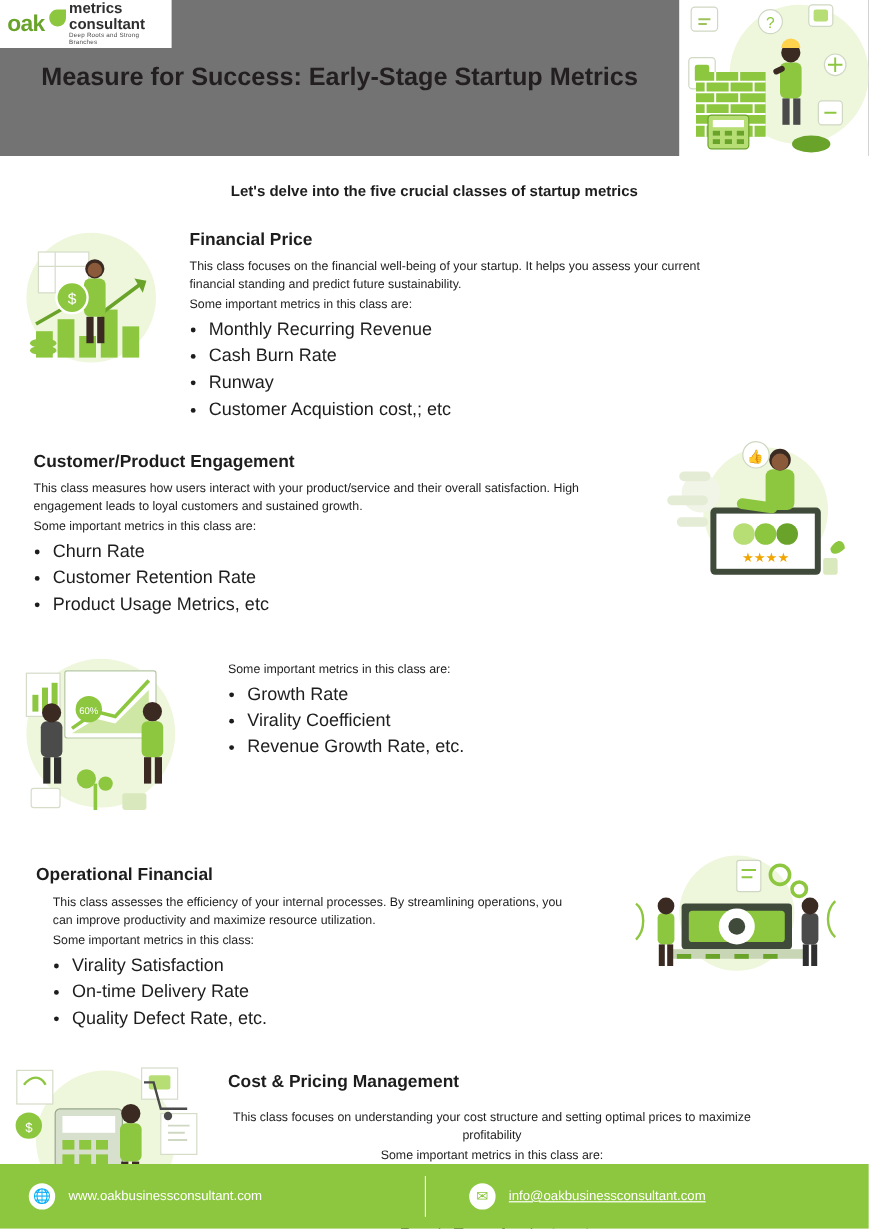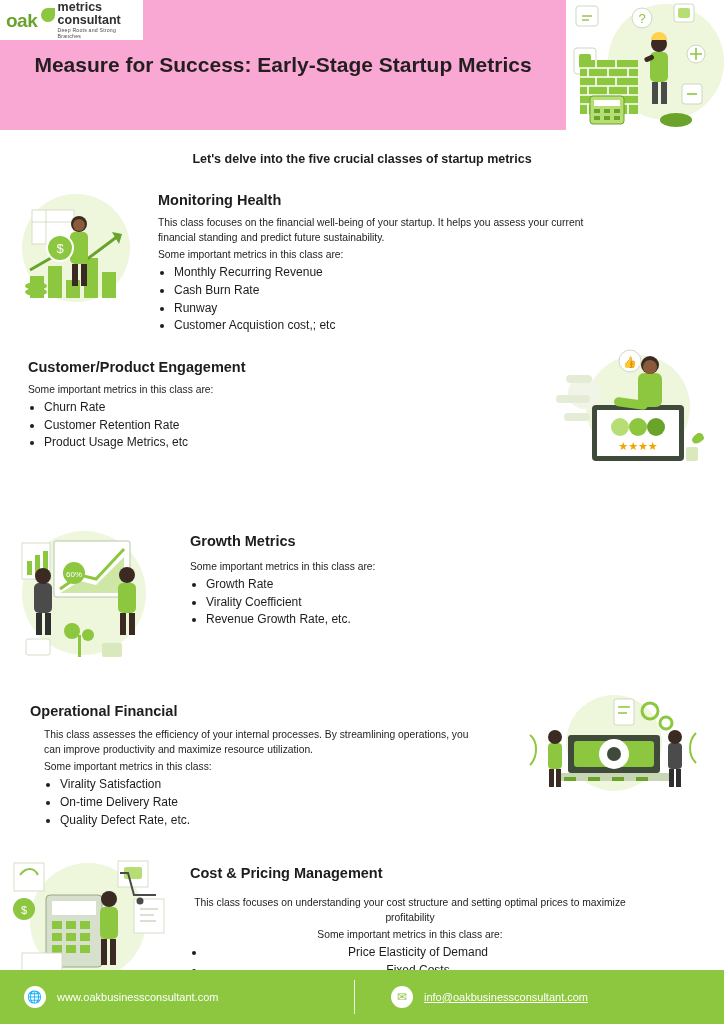"oak" .header { background: #f9a8d4 -> #737373 }
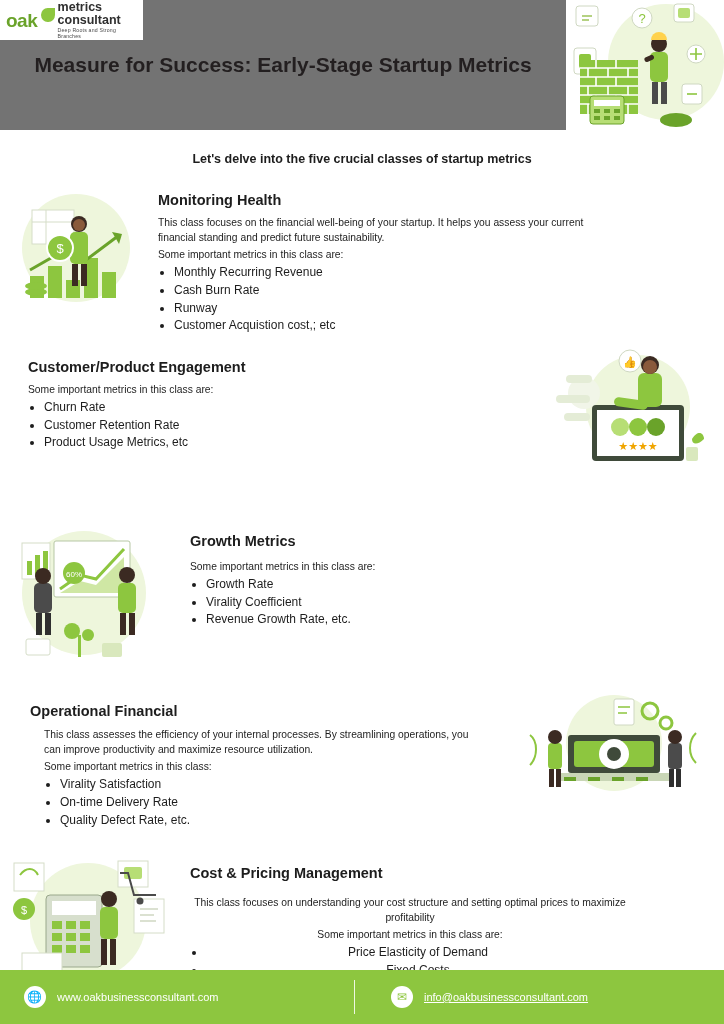"Monitoring Health" div.sec-title { text: Monitoring Health -> Financial Price }
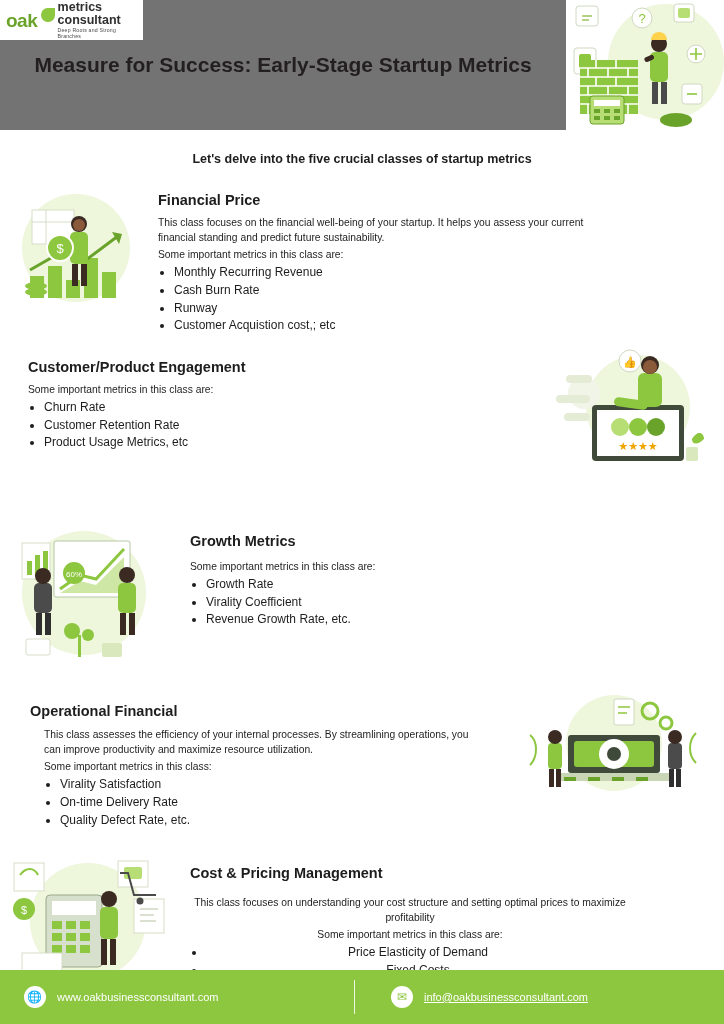"Monthly Recurring Revenue" .sec-body li { font-size: 12px -> 15px }
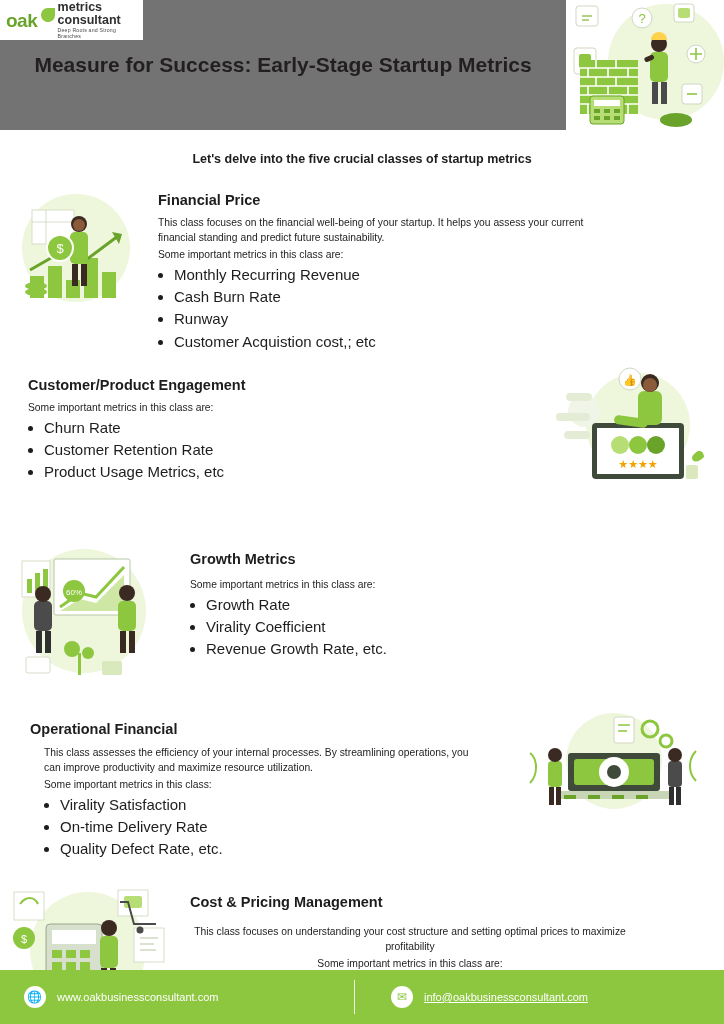"This class measures how users" p { html: none -> <p>This class measures how users interact with your product/service and their overall satisfaction. High engagement leads to loyal customers and sustained growth.</p> }
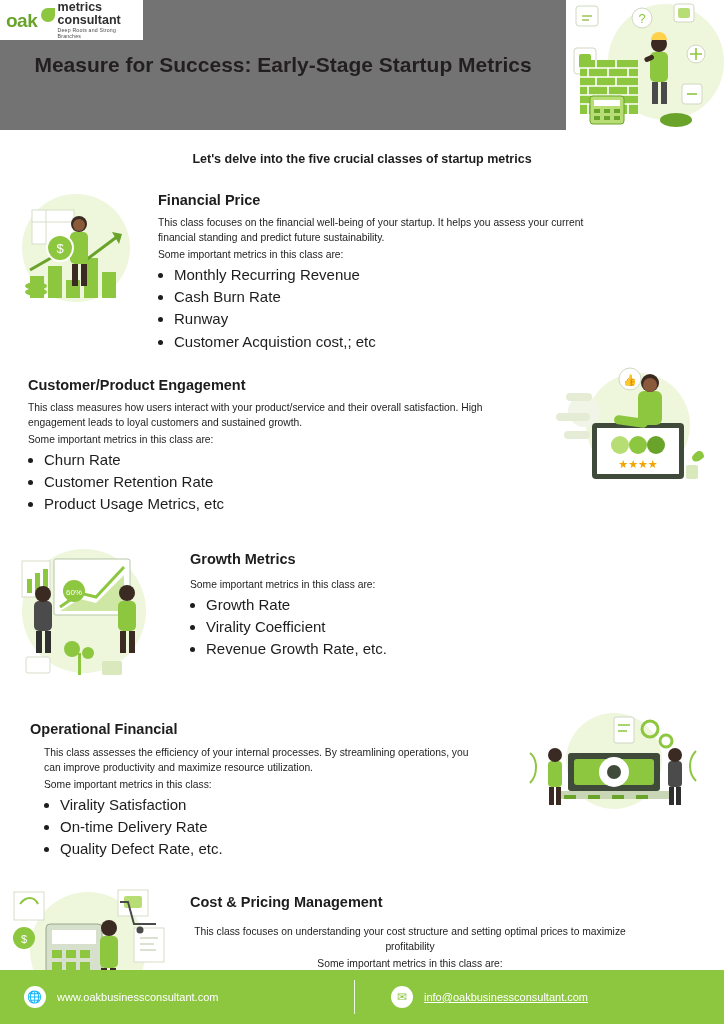"Growth Metrics" div.sec-title { html: <div>Growth Metrics</div> -> none }
